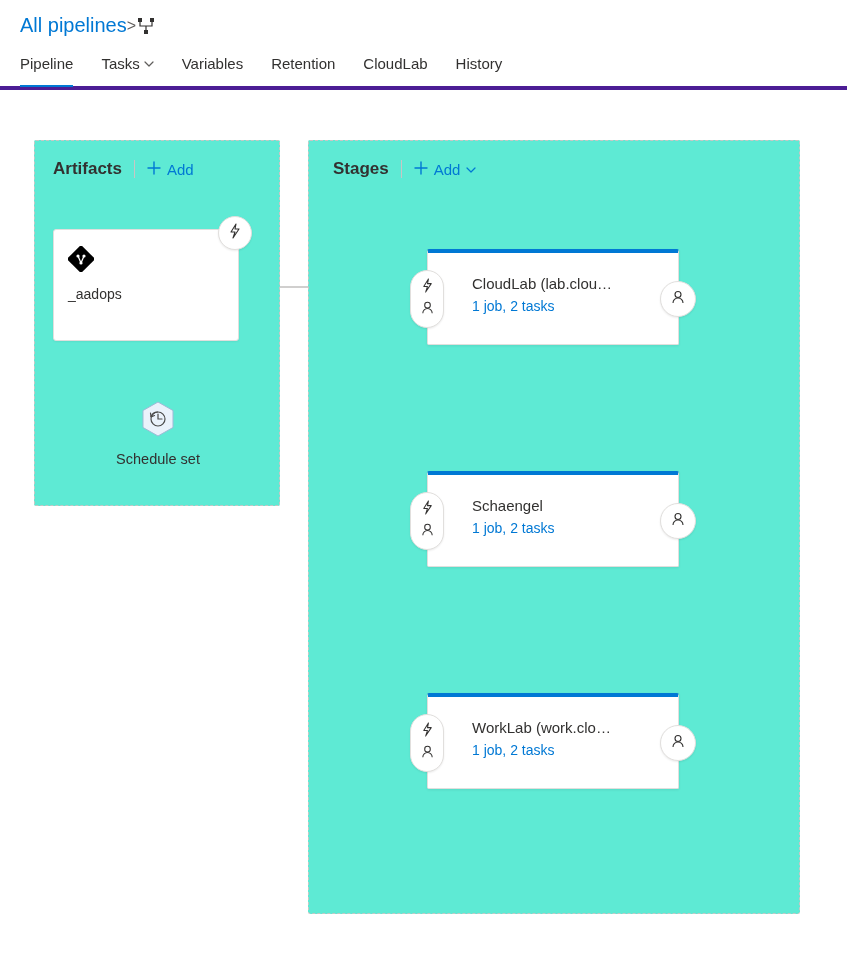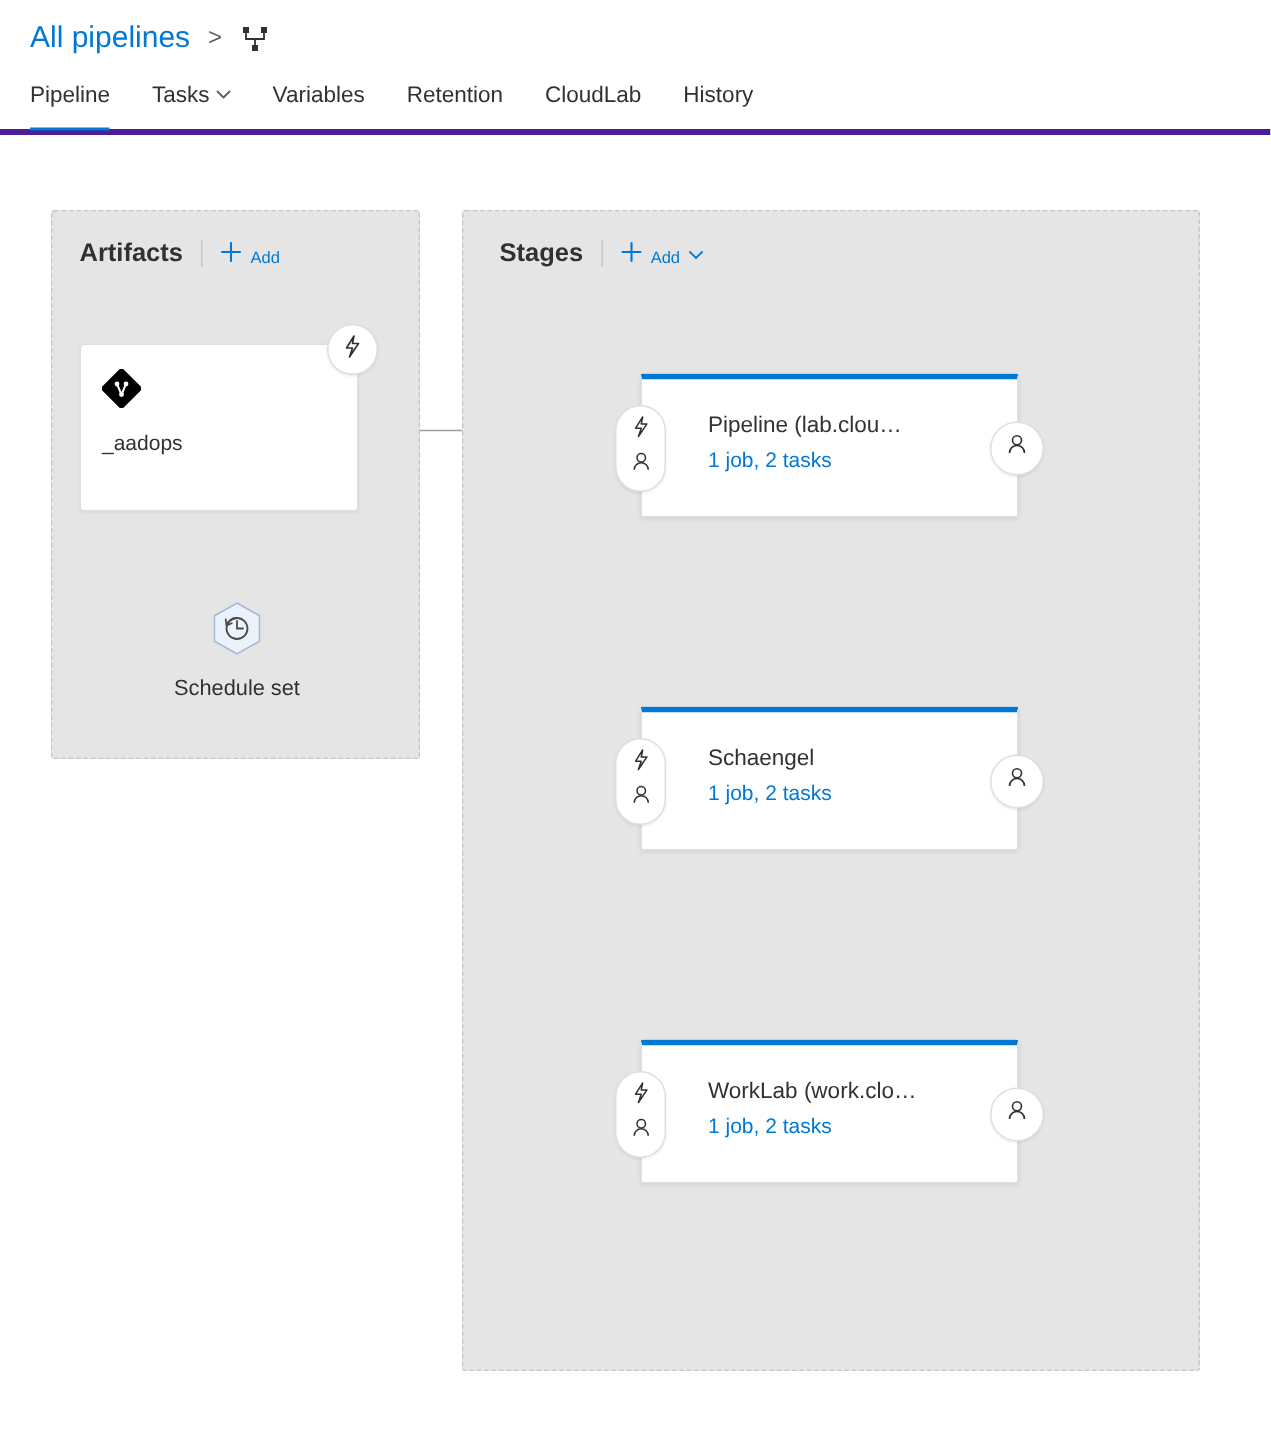"All pipelines" .breadcrumb { gap: 12px -> none }
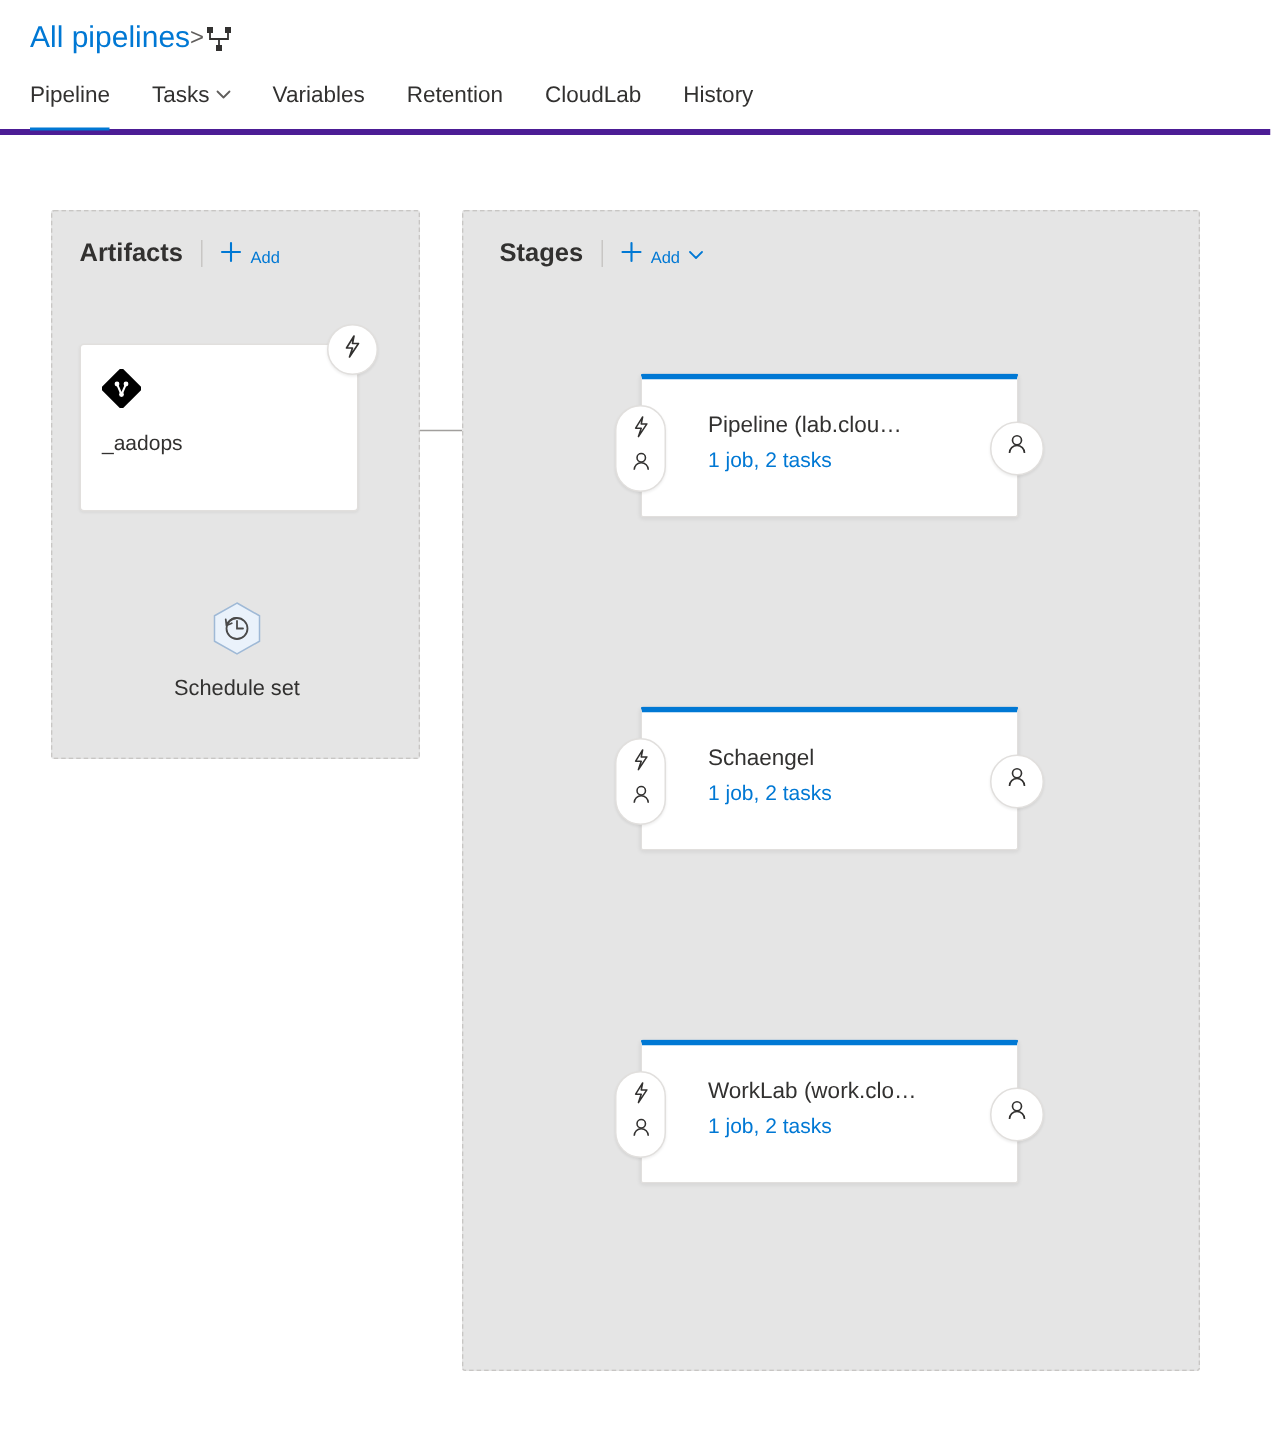"Artifacts" .panel { background: #e5e5e5 -> #5eead4 }
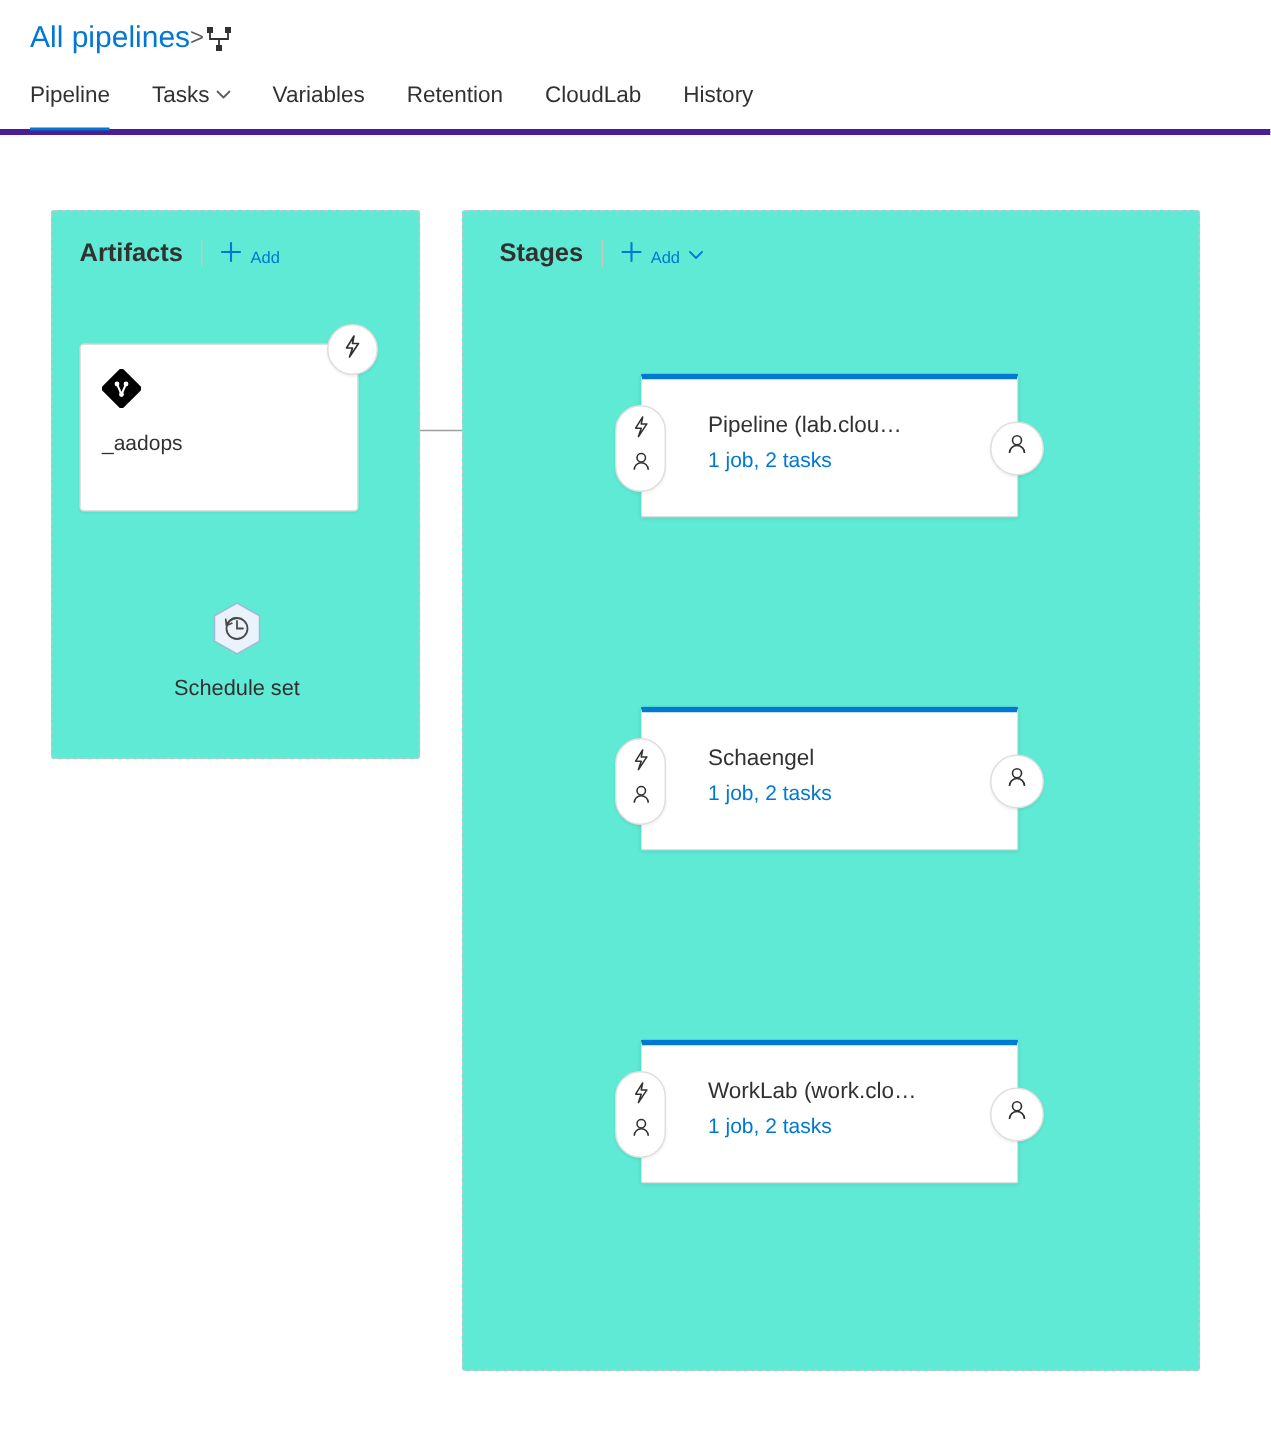"Add" .add-link { align-items: flex-end -> flex-start; font-size: 11px -> 15px }
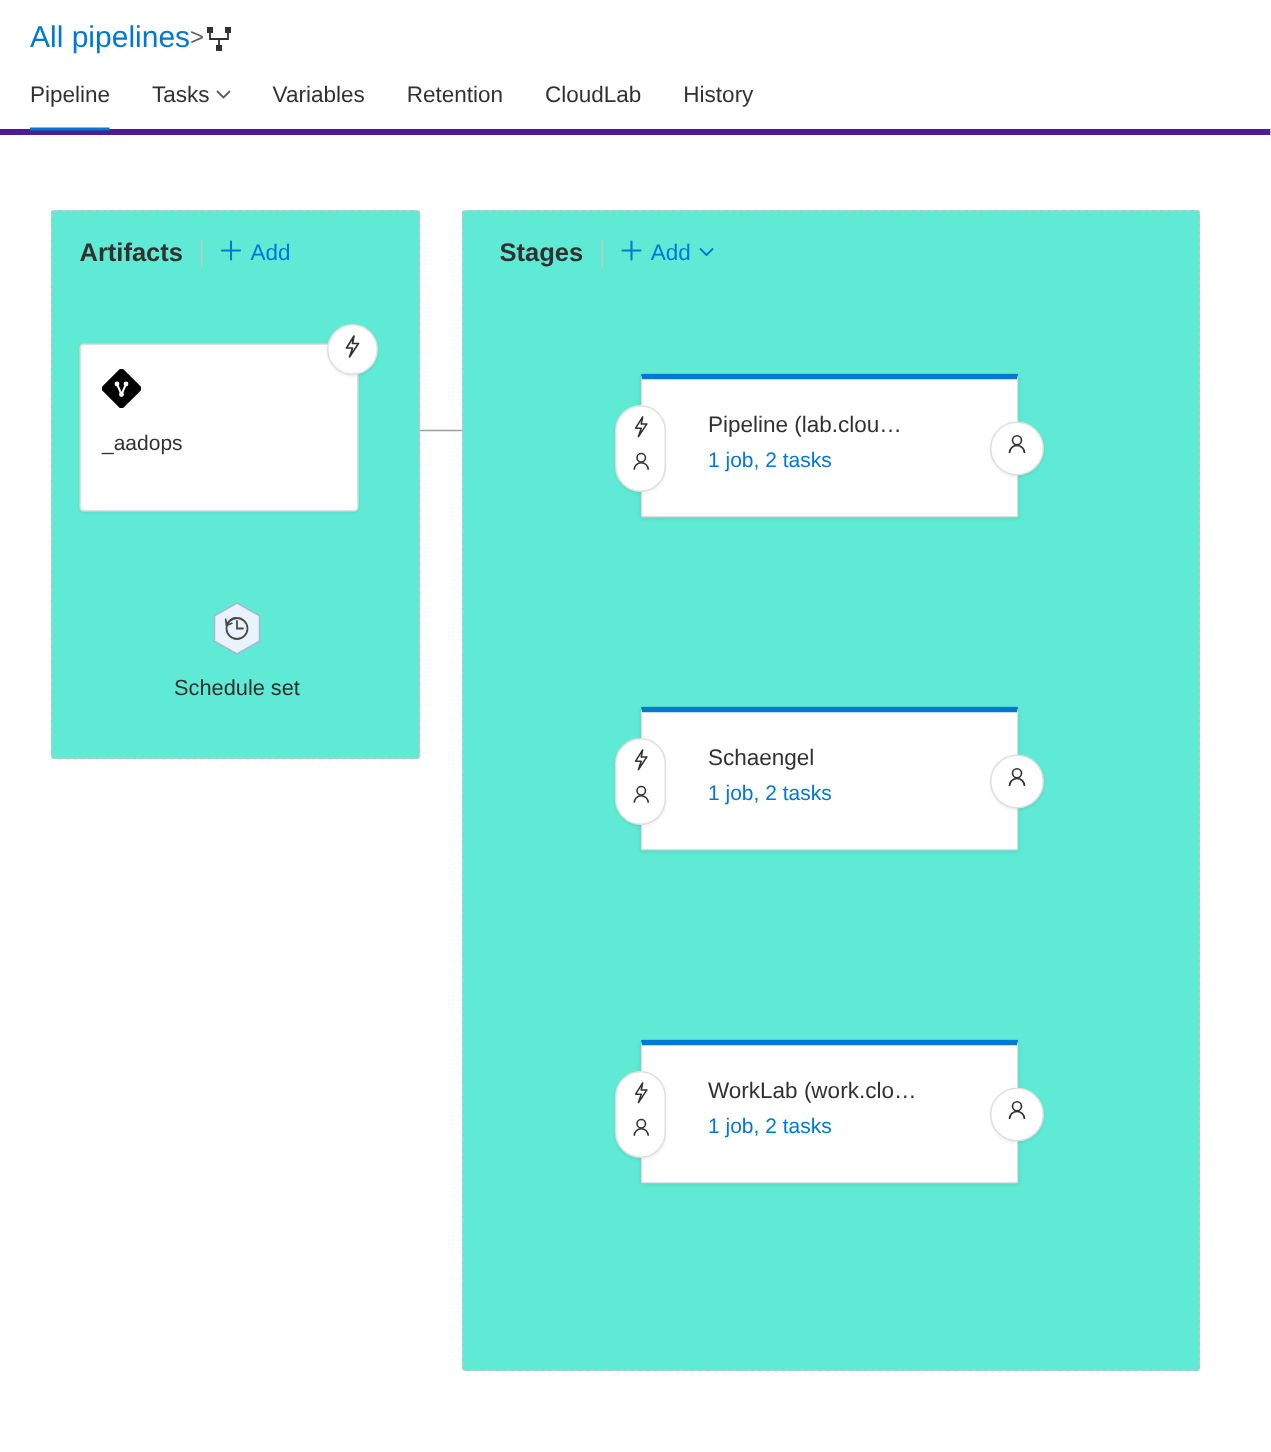"Pipeline (lab.clou…" div.stage-name { text: Pipeline -> CloudLab }
